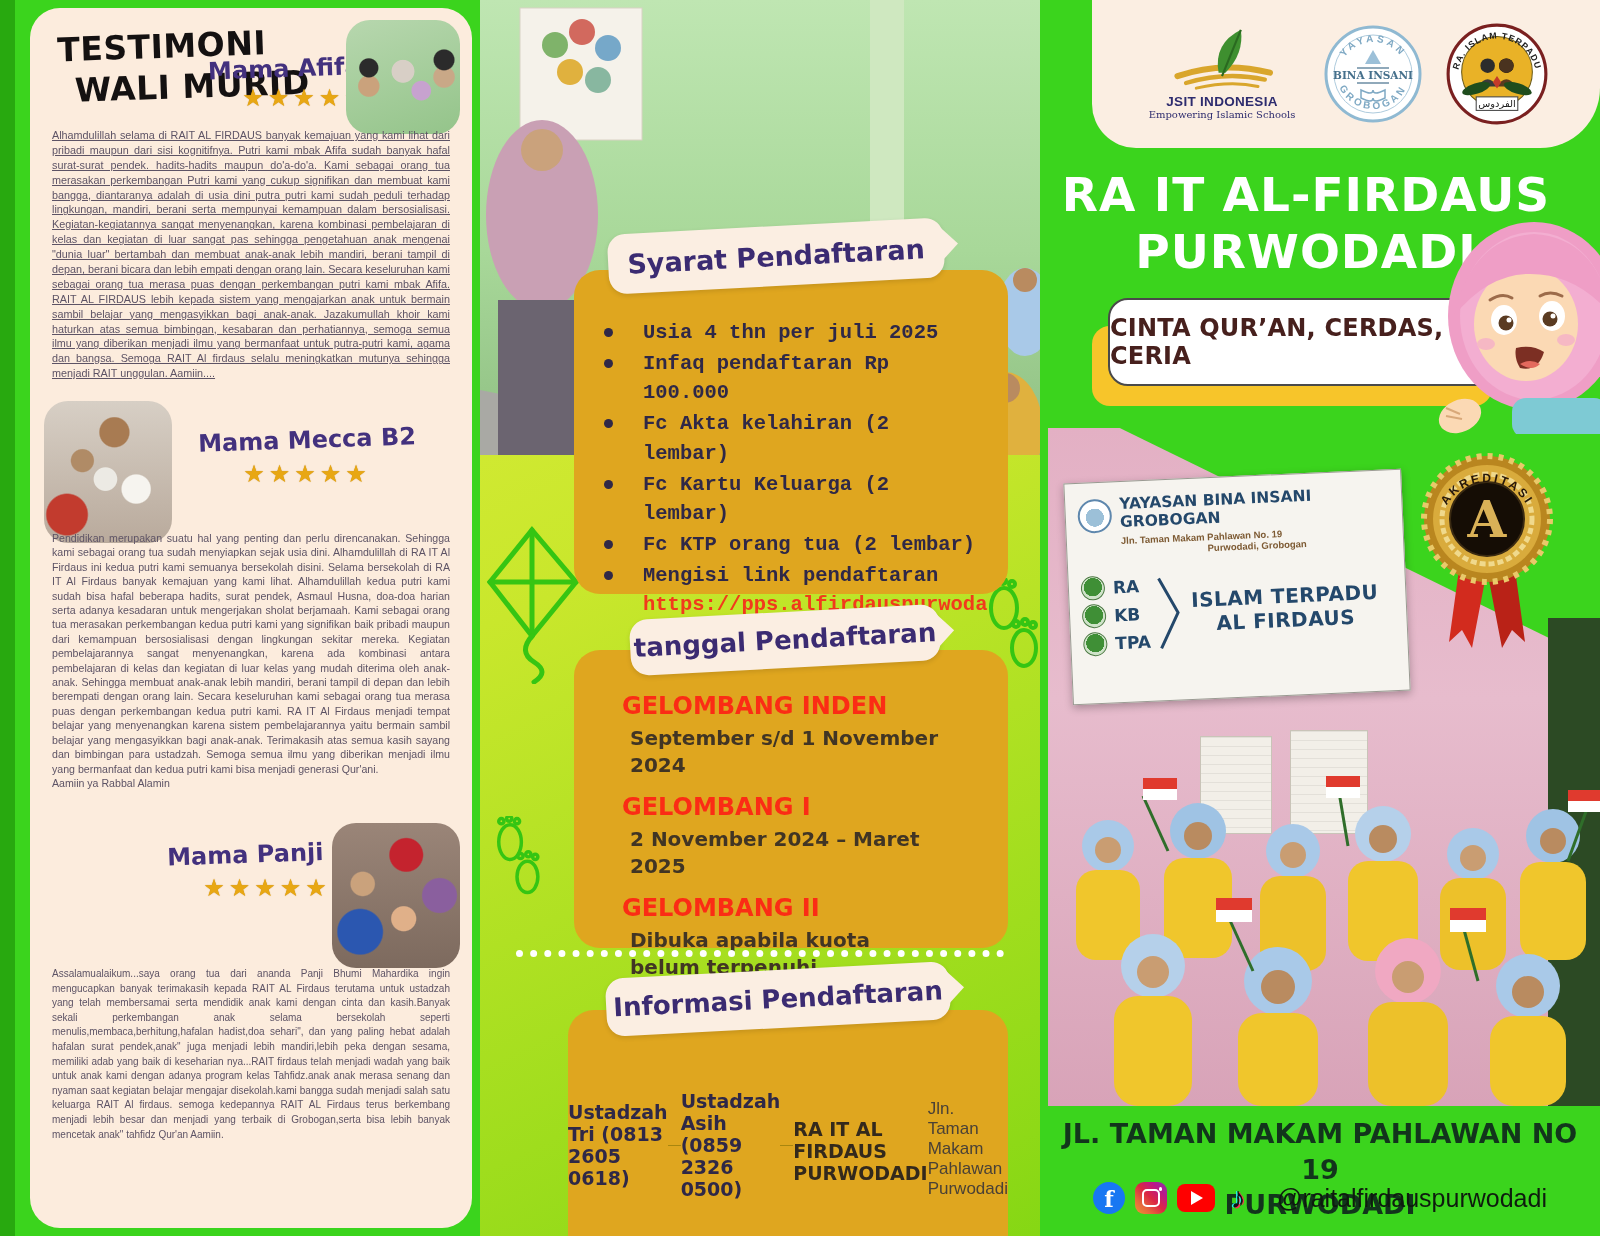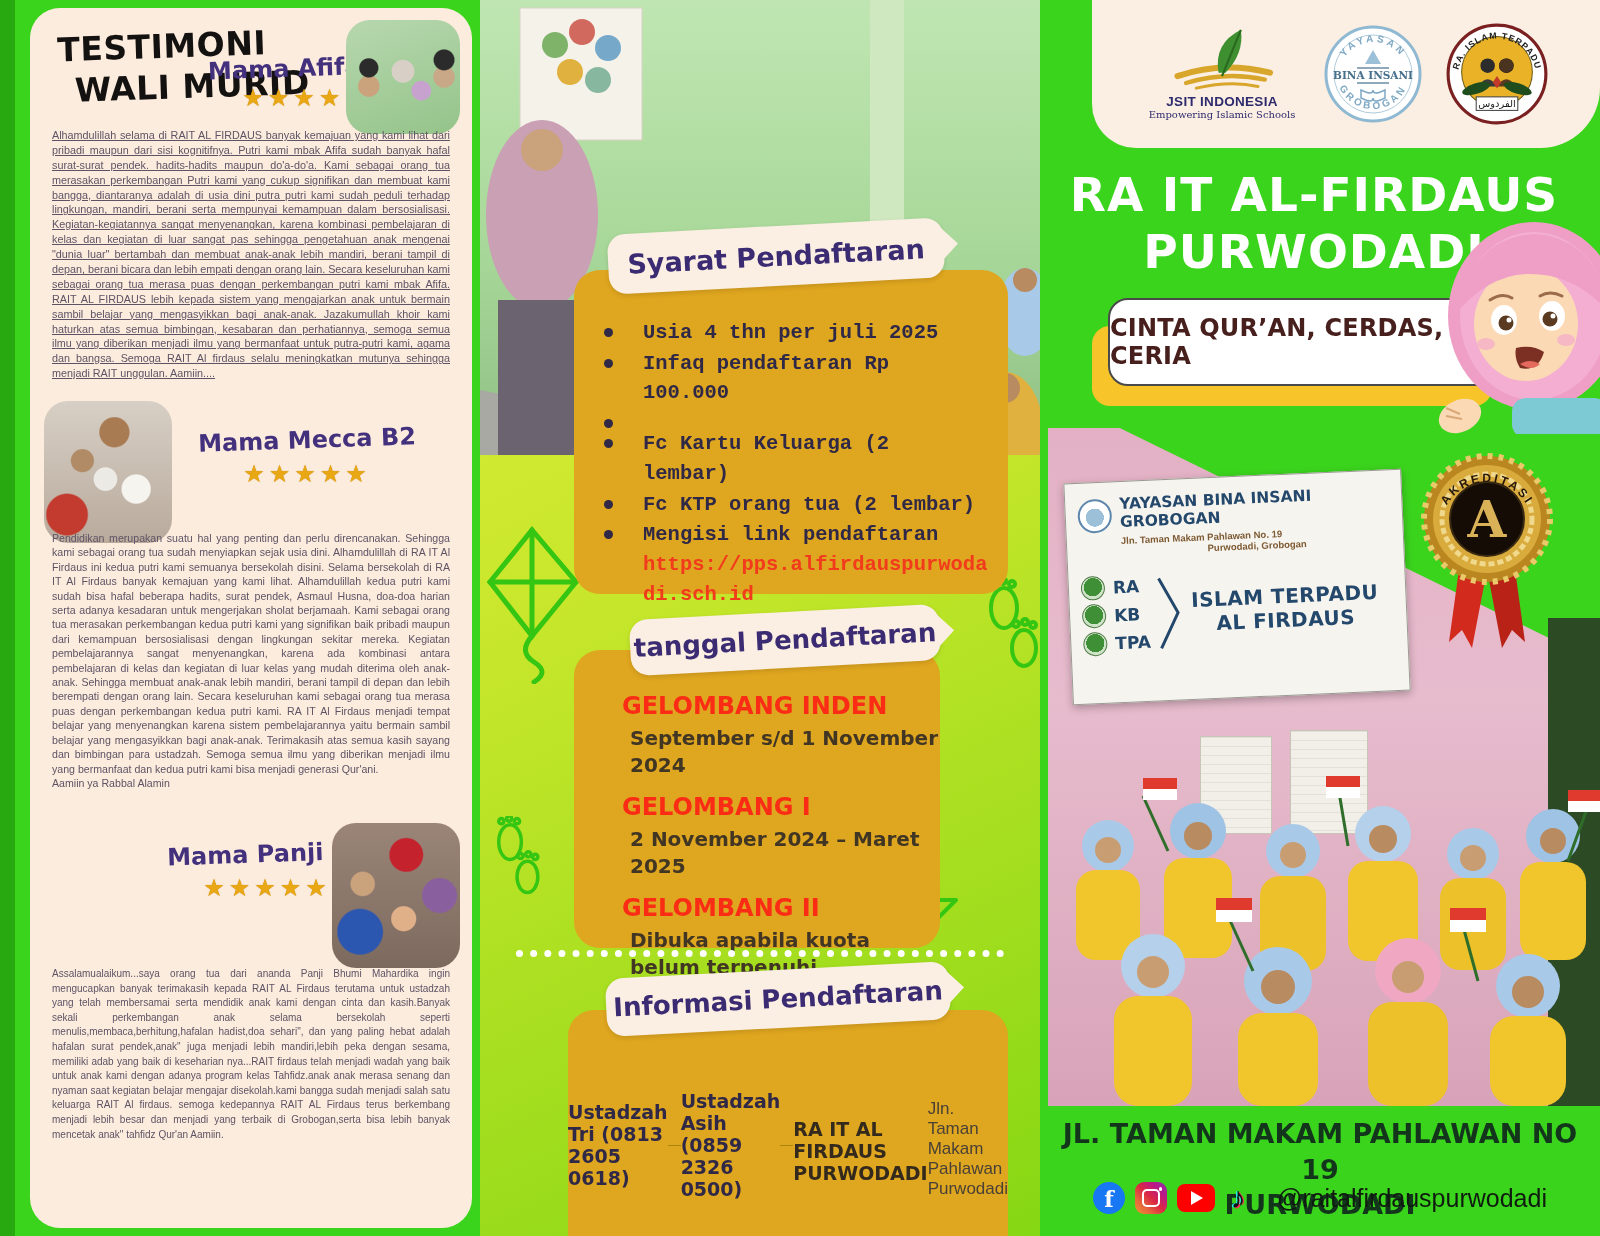"RA IT AL-FIRDAUS" .r-title { left: 12px -> 4px }
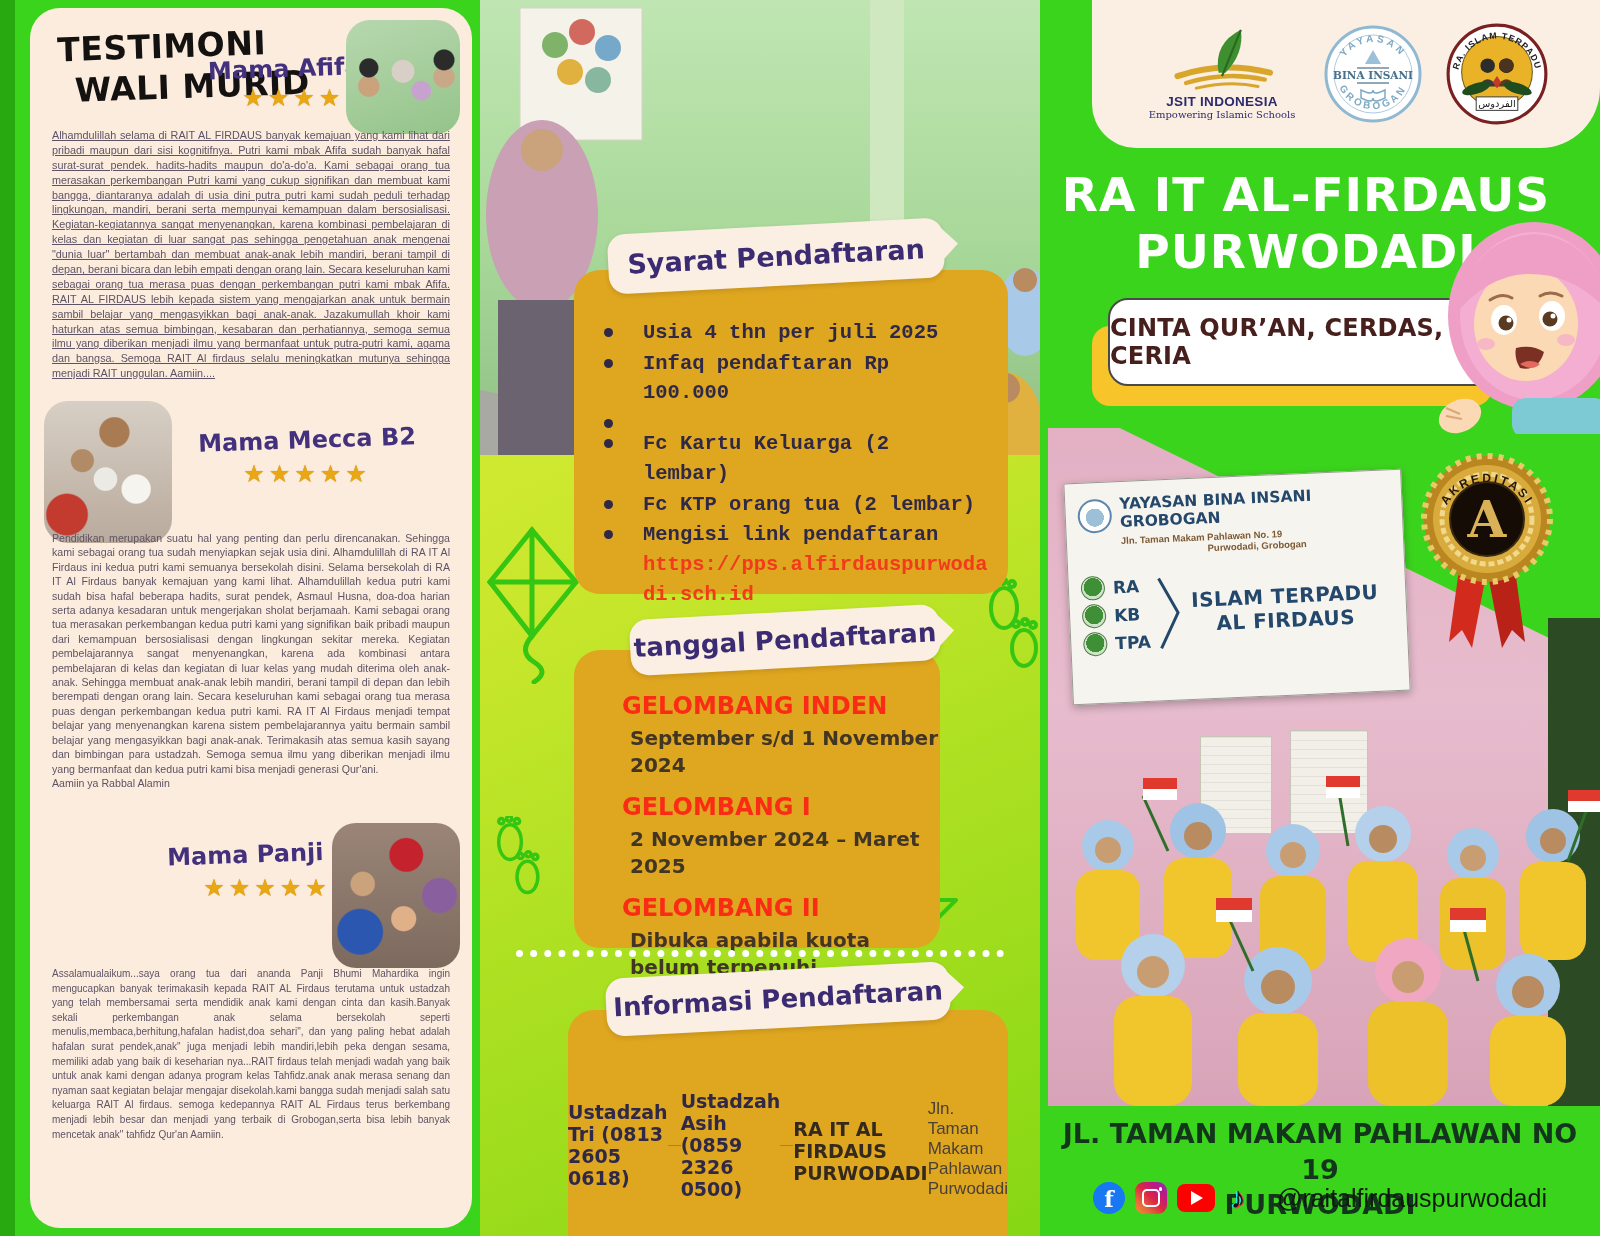"Fc Akta kelahiran (2 lembar)" span { html: none -> <span>Fc Akta kelahiran (2 lembar)</span> }
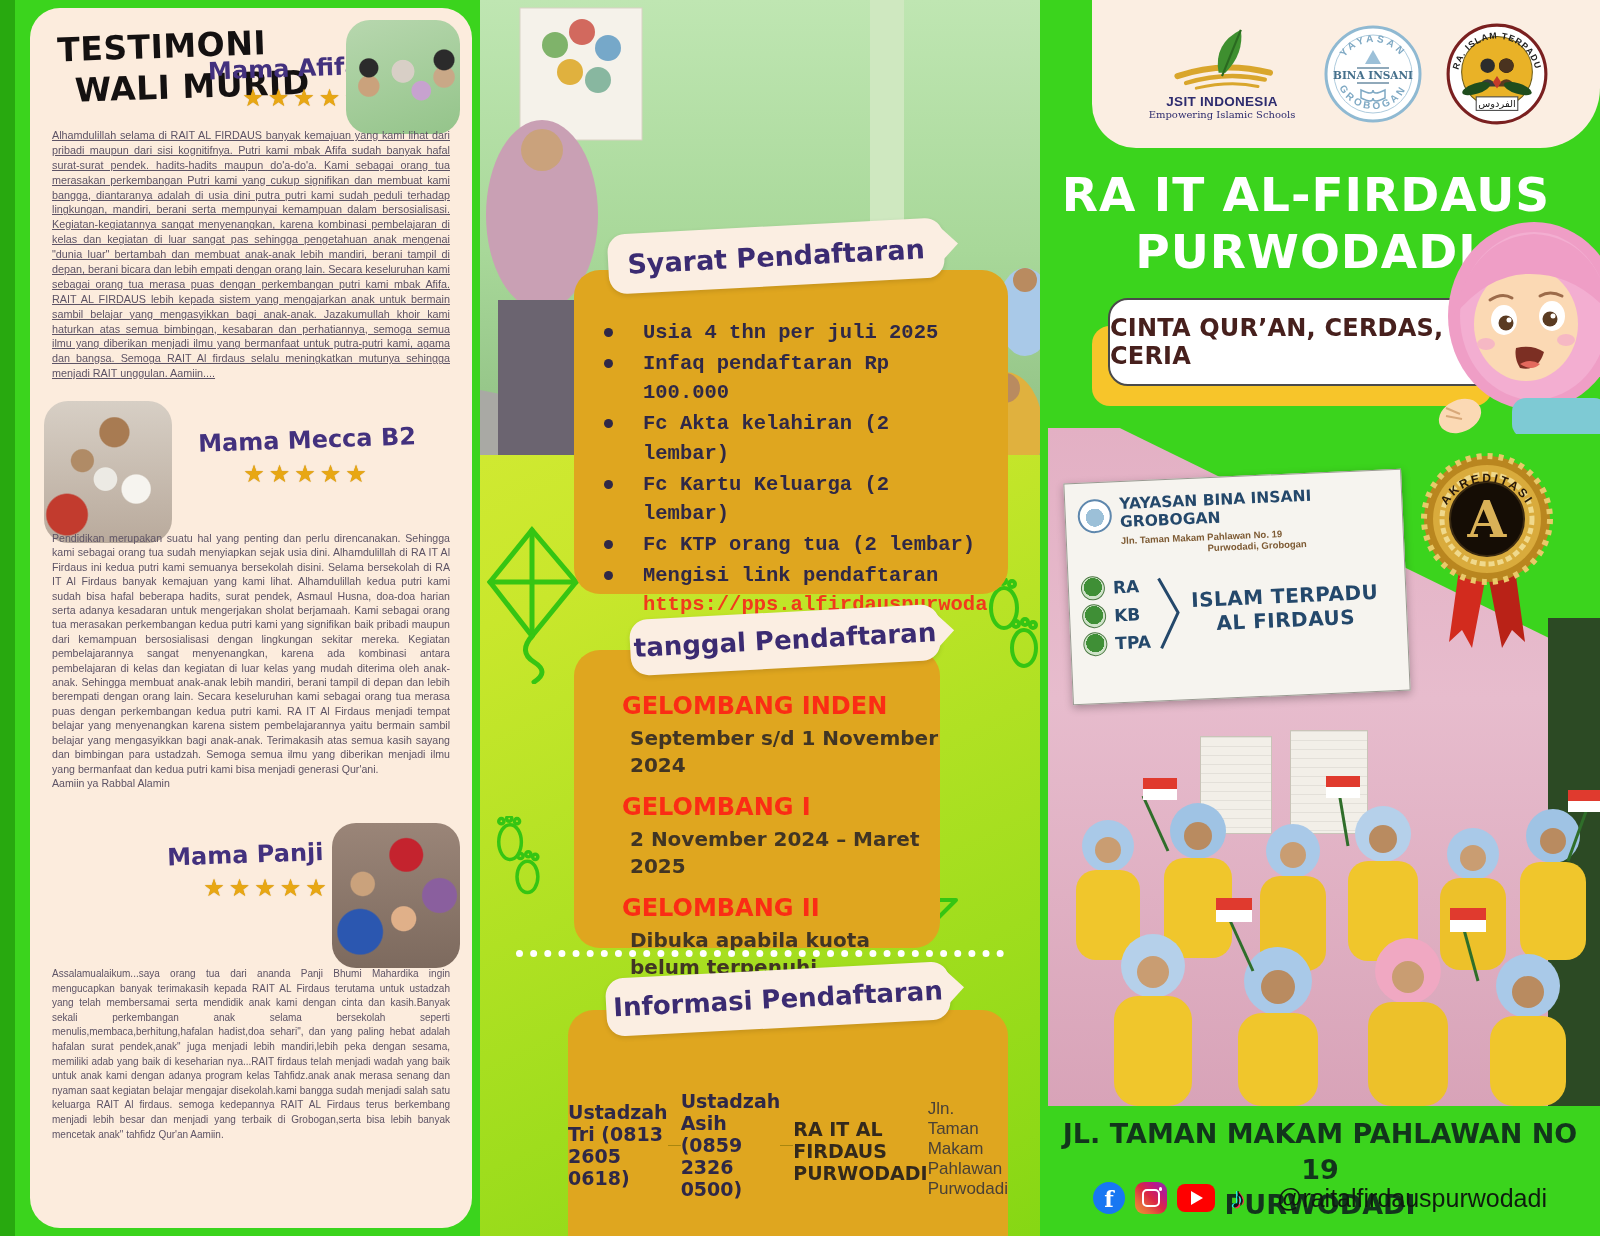"GELOMBANG INDEN" .card2 { width: 366px -> 434px }
